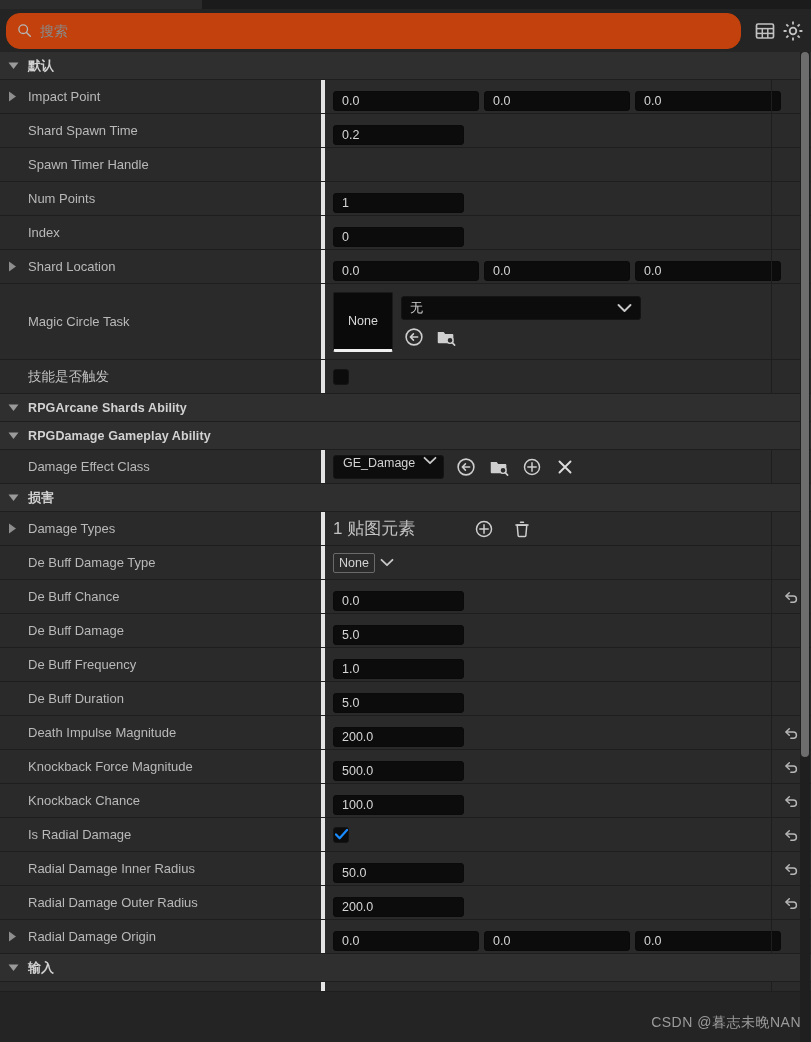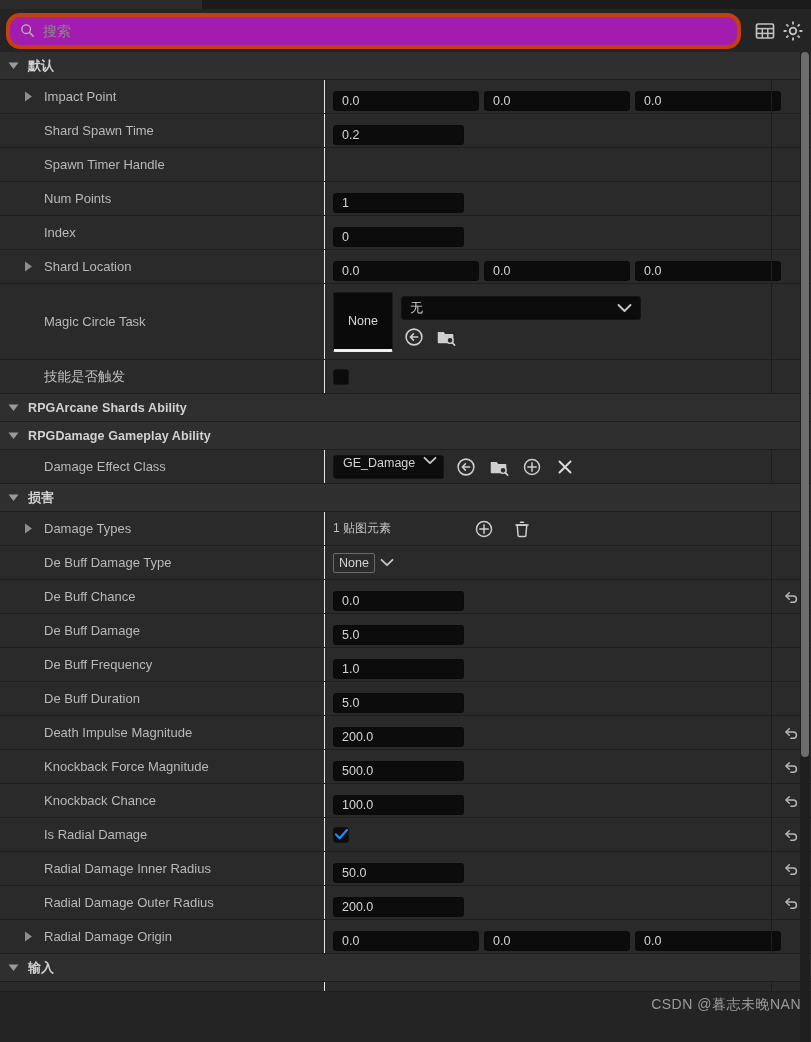"搜索" .searchbox { background: #a21caf -> #c2410c; border: 4px solid #c2410c -> 1px solid #c2410c }
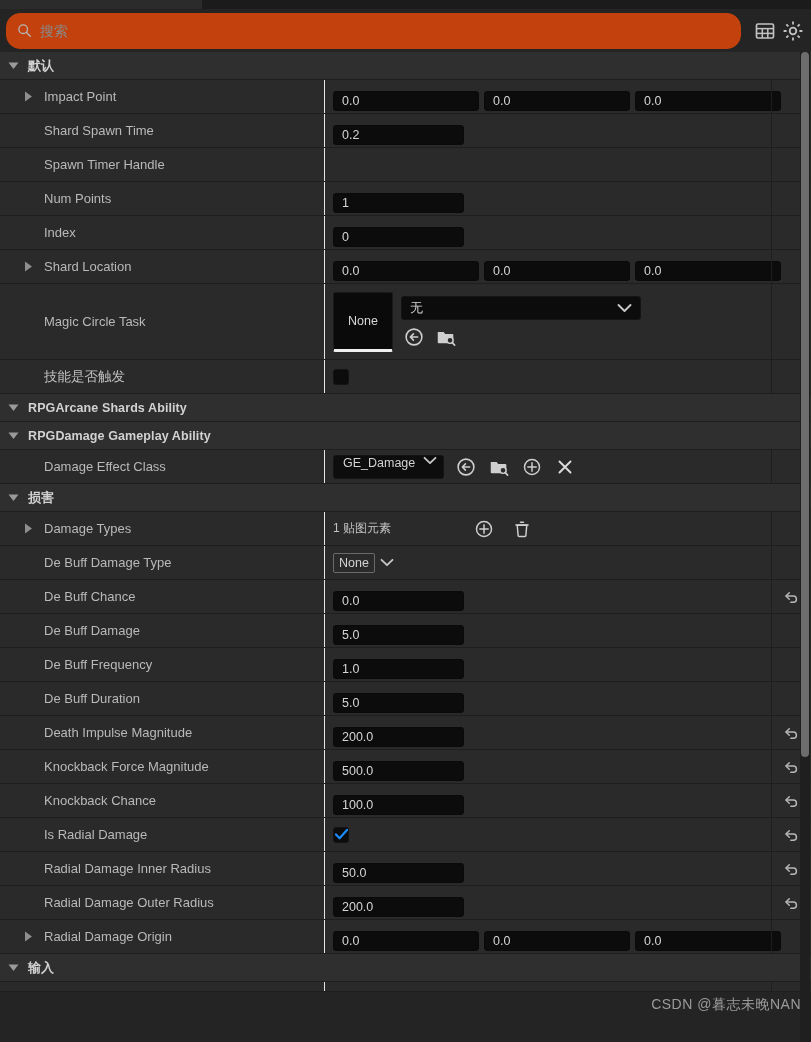"Impact Point" .row .lcol { border-right: 1px solid #e5e5e5 -> 4px solid #e5e5e5; padding-left: 24px -> 8px }
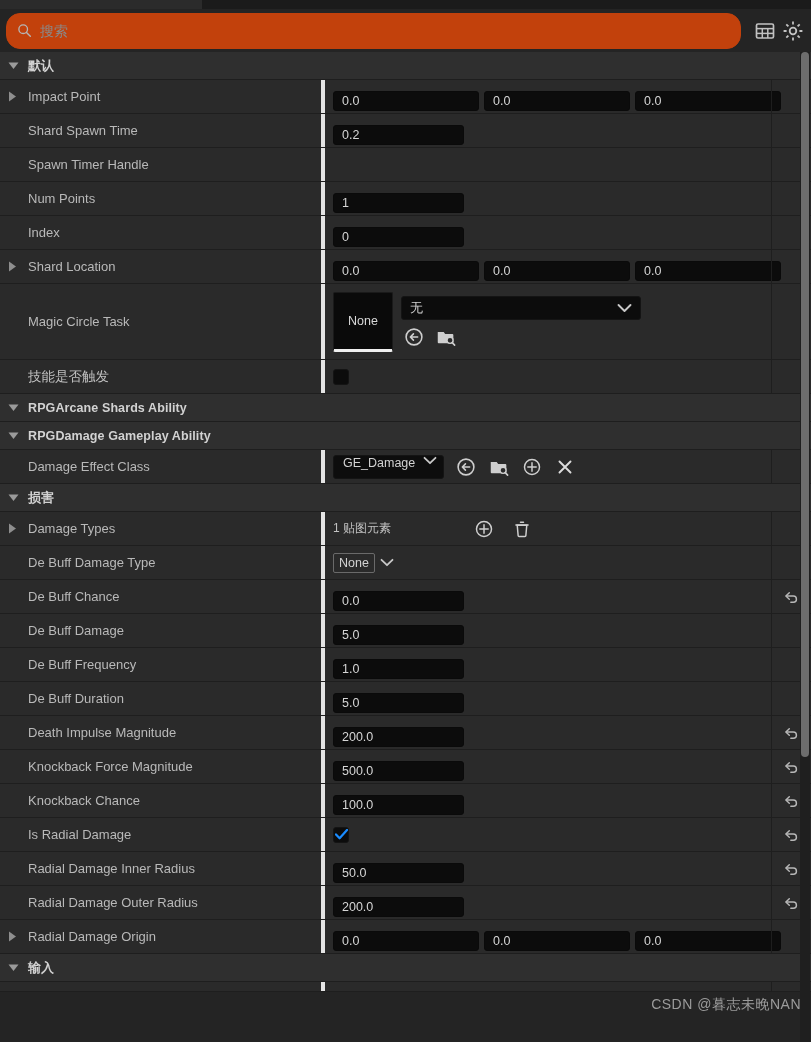"1 贴图元素" .arrayinfo { font-size: 12px -> 17px }
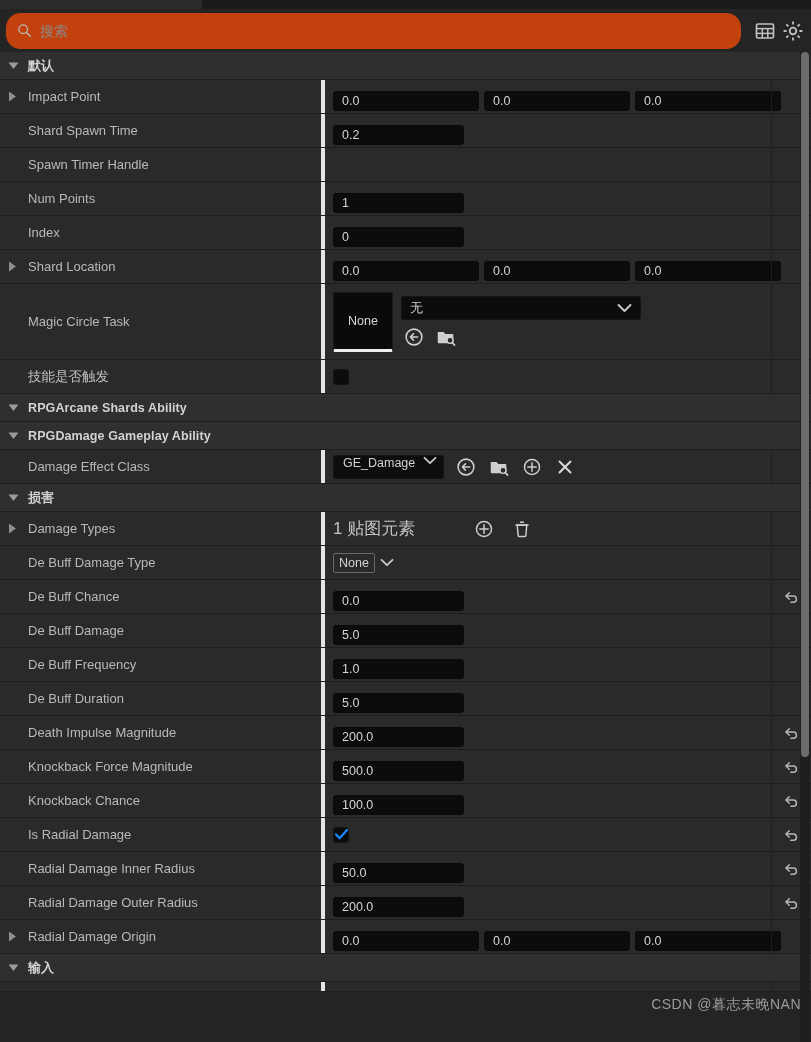"CSDN @暮志未晚NAN" .watermark { bottom: 28px -> 10px }
